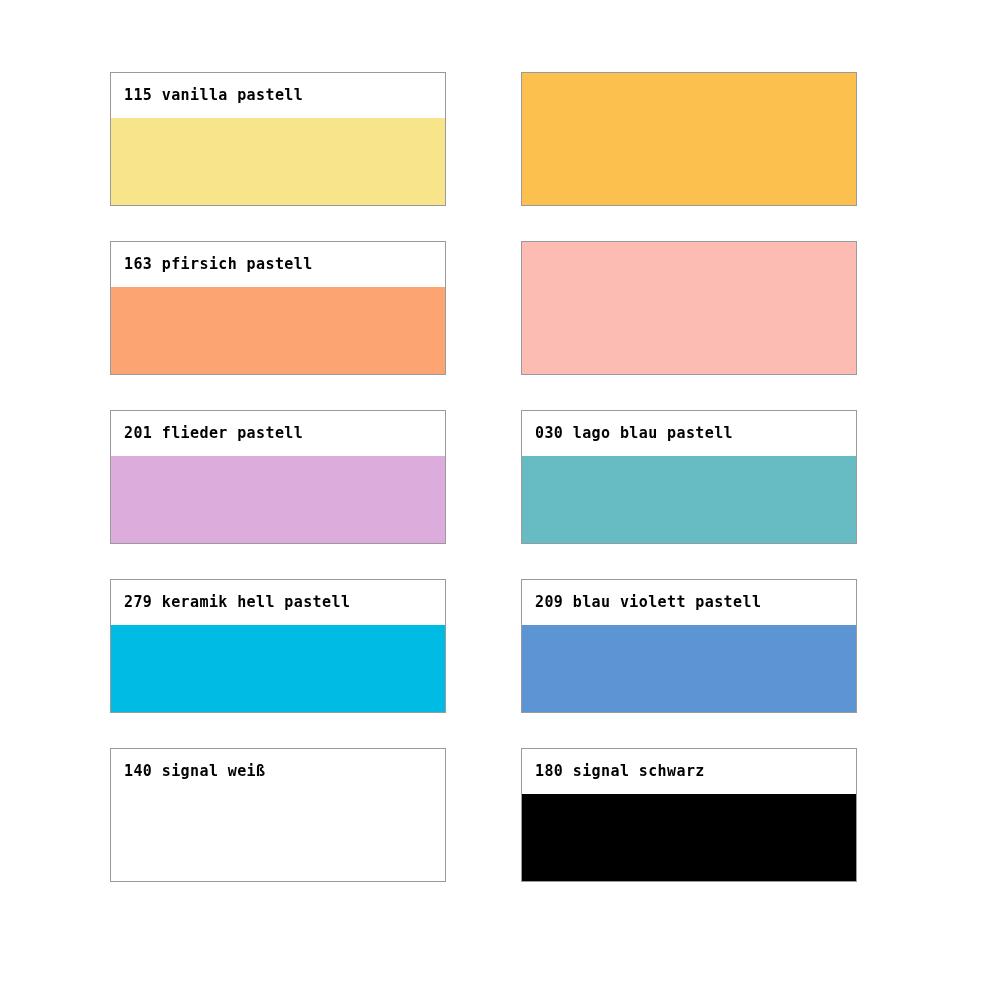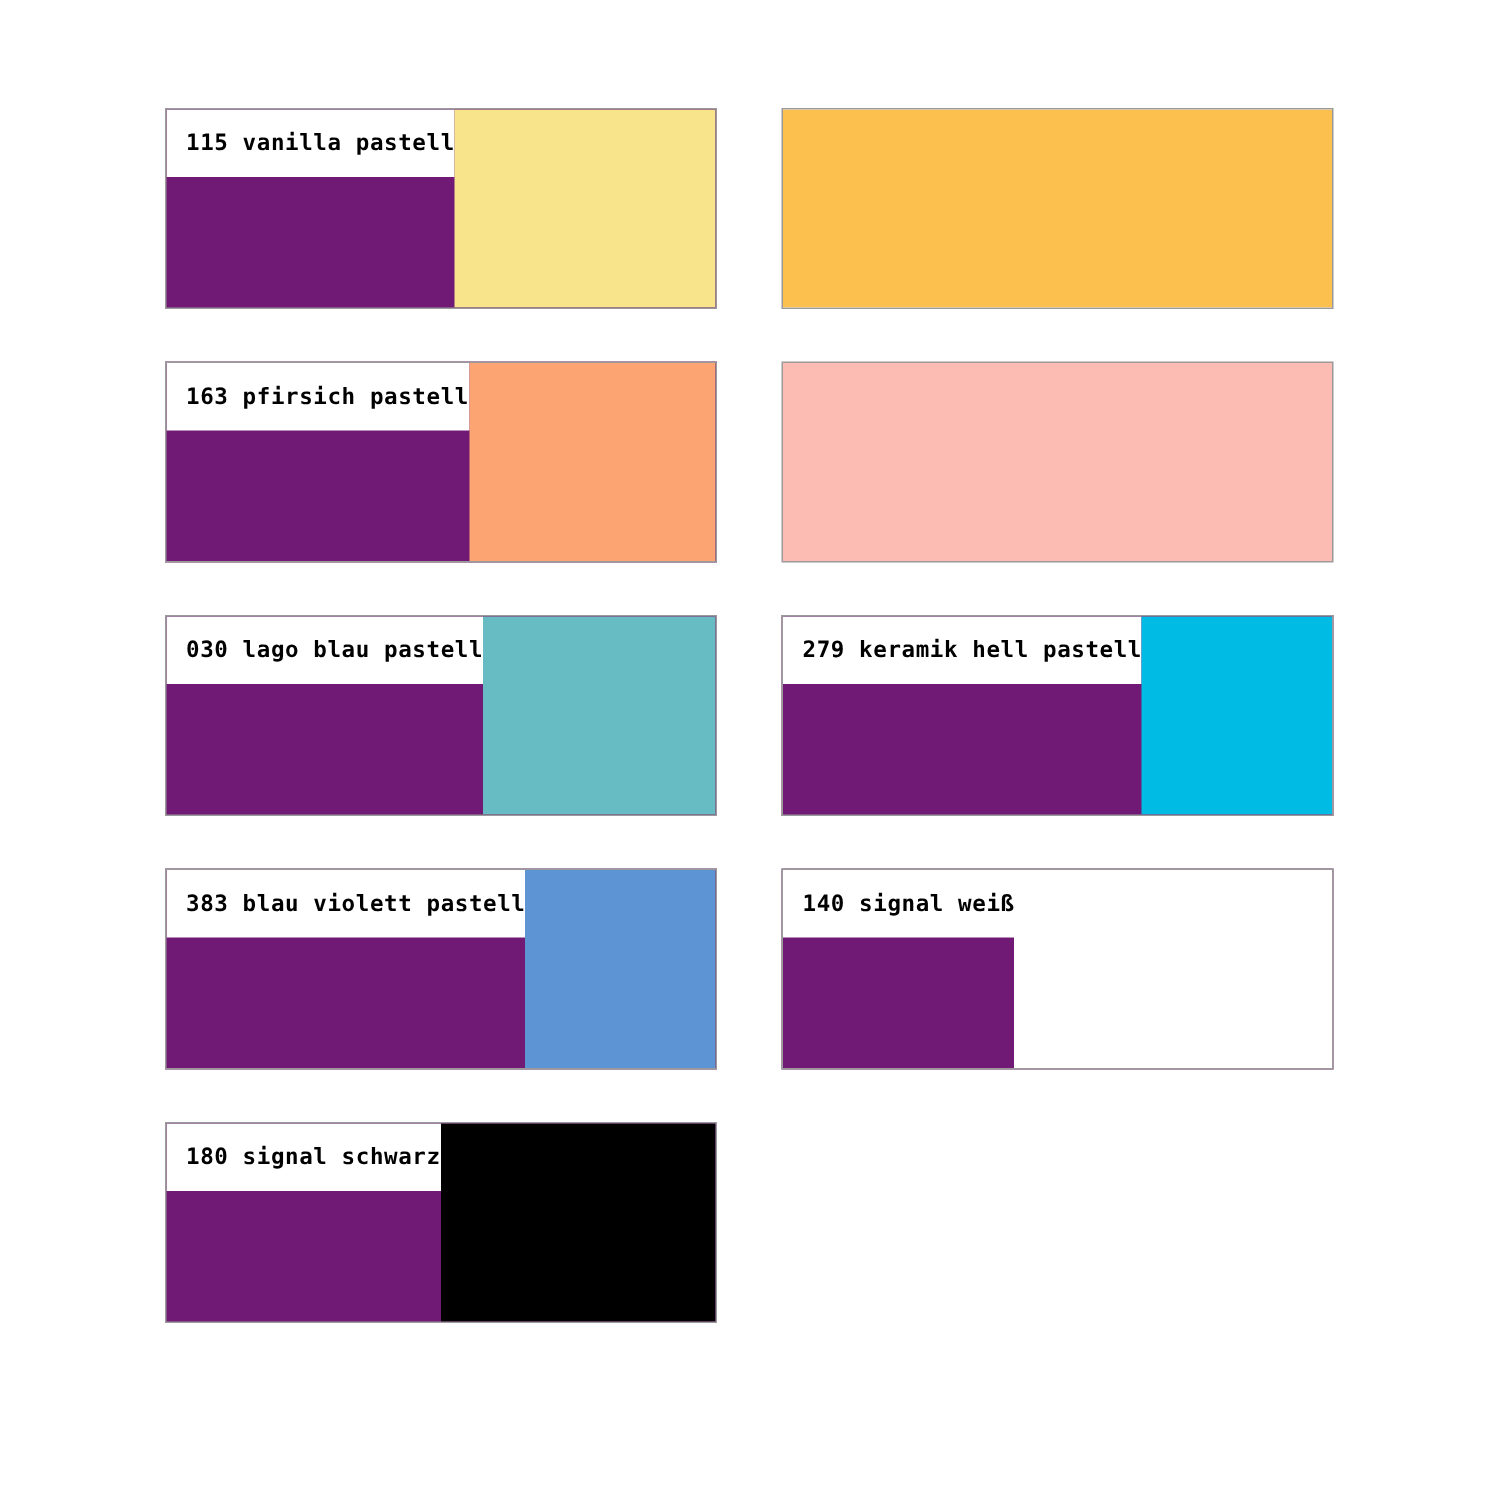"115 vanilla pastell" .swatch-card { background: #701a75 -> #a3a3a3; flex-direction: row -> column; width: 368px -> 336px }
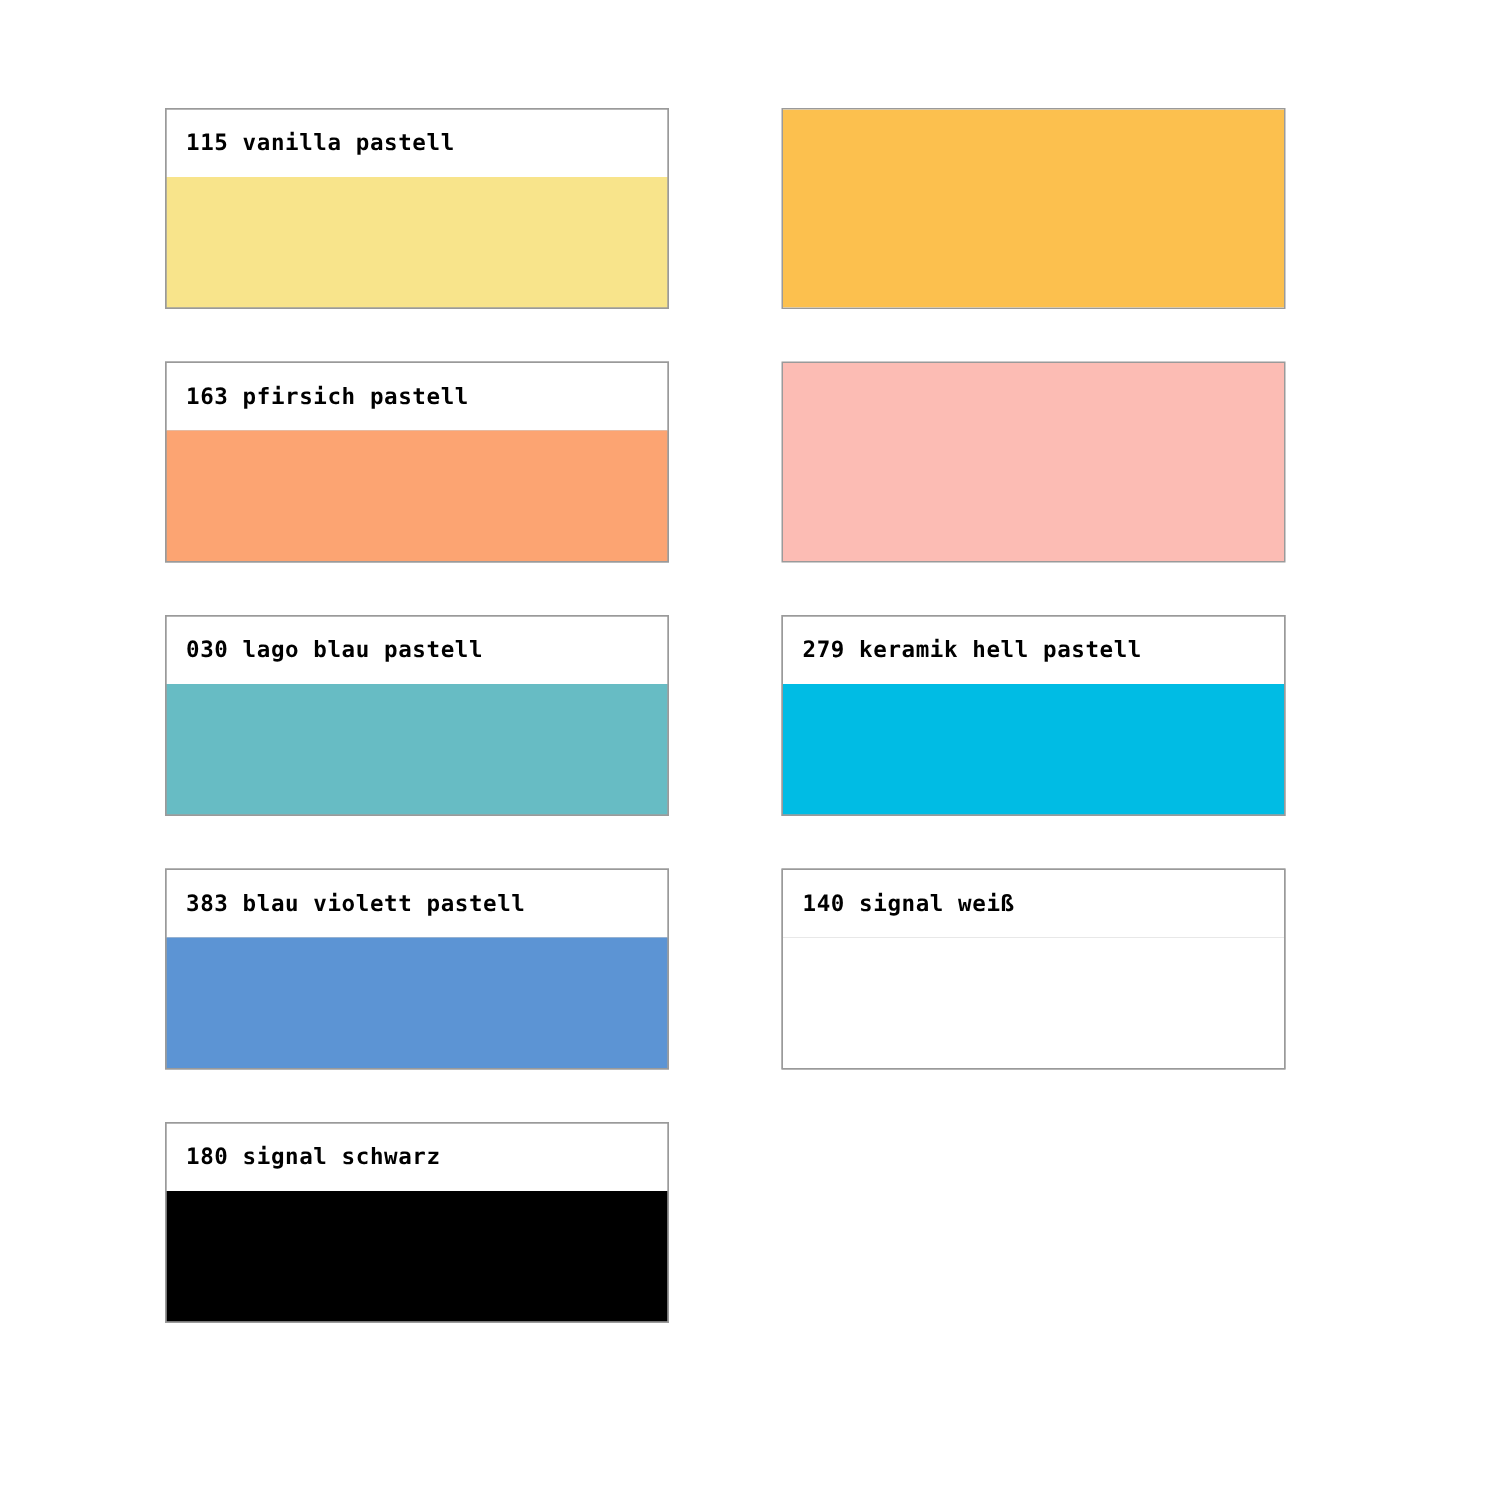"201 flieder pastell" div.swatch-card { html: none -> <div> <div> <span>201 flieder pastell</span> </div> <div></div> </div> }
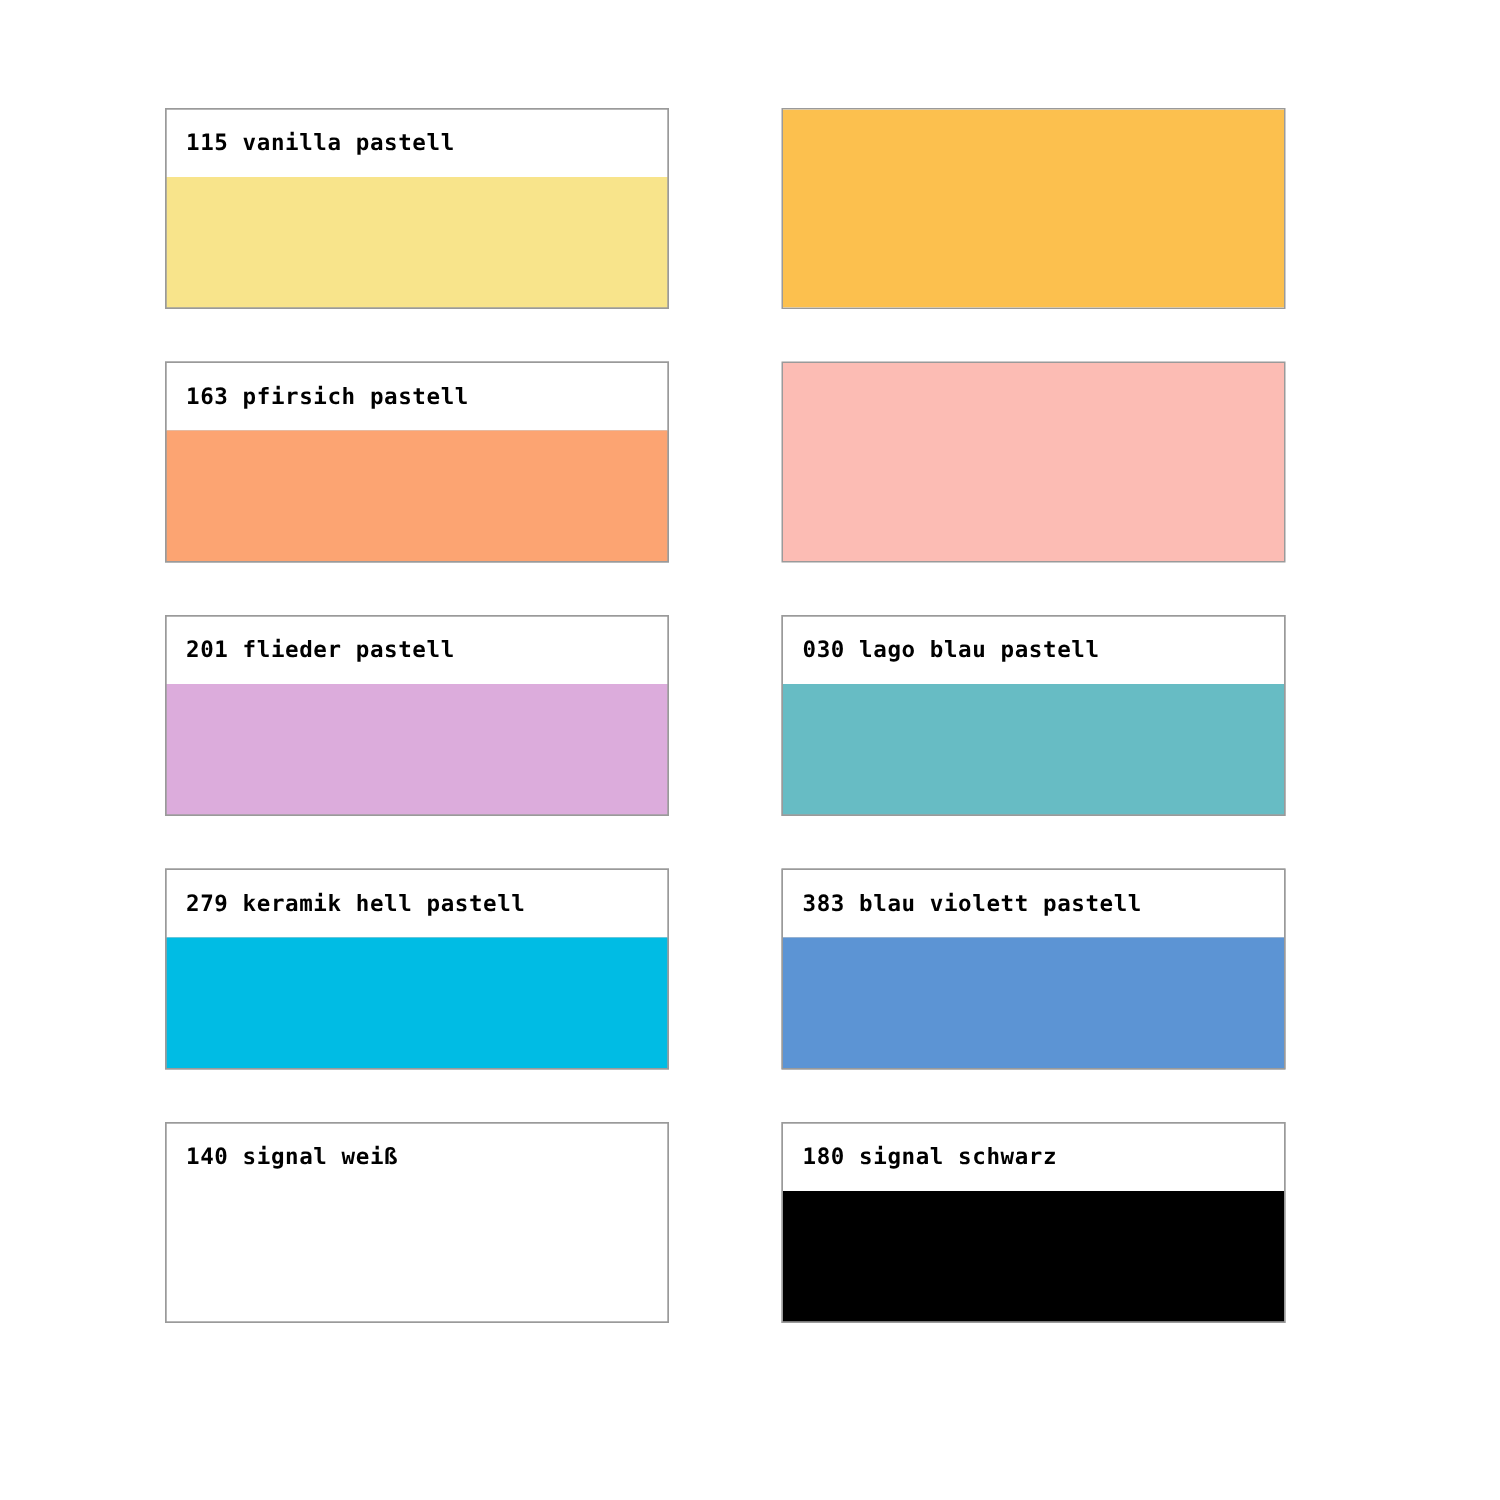"383 blau violett pastell" span.swatch-label { text: 383 -> 209 }
